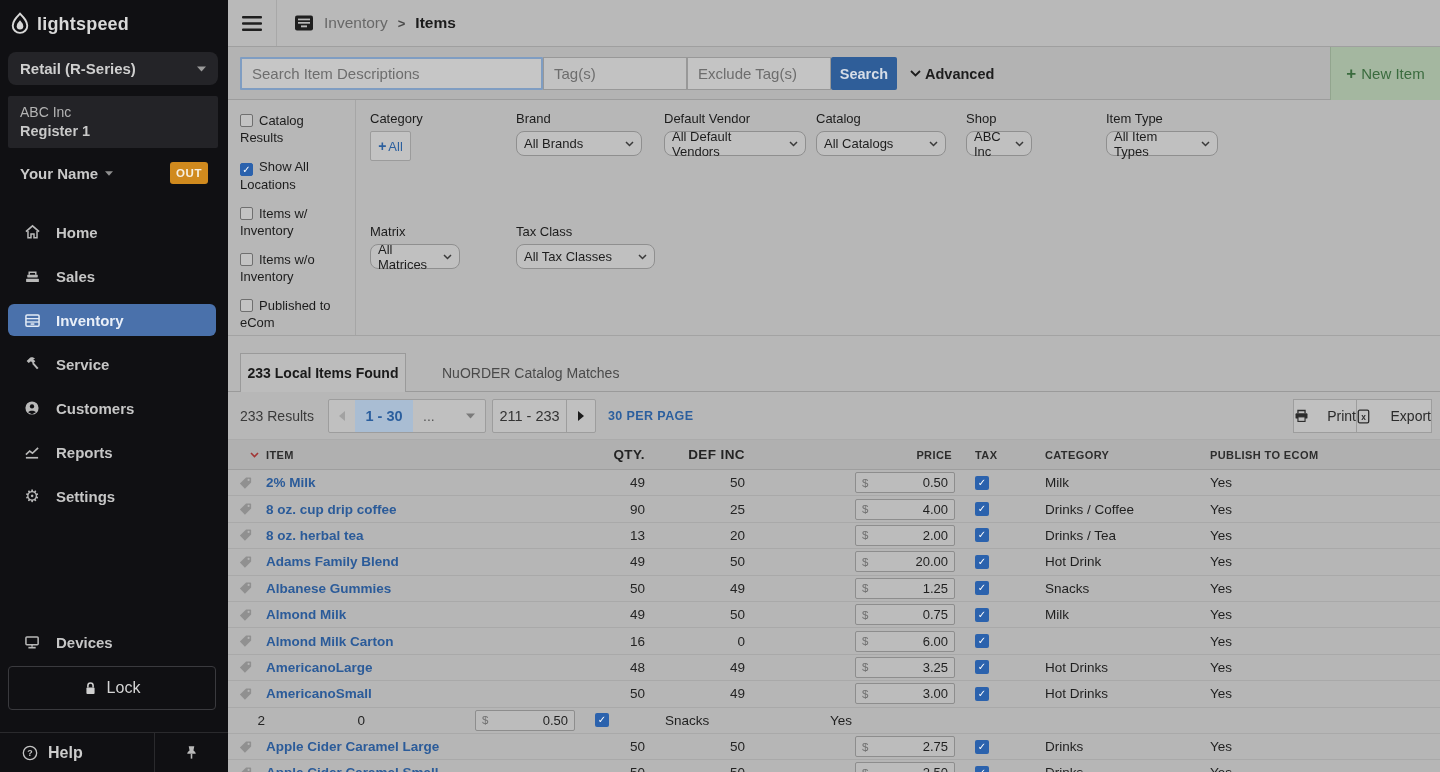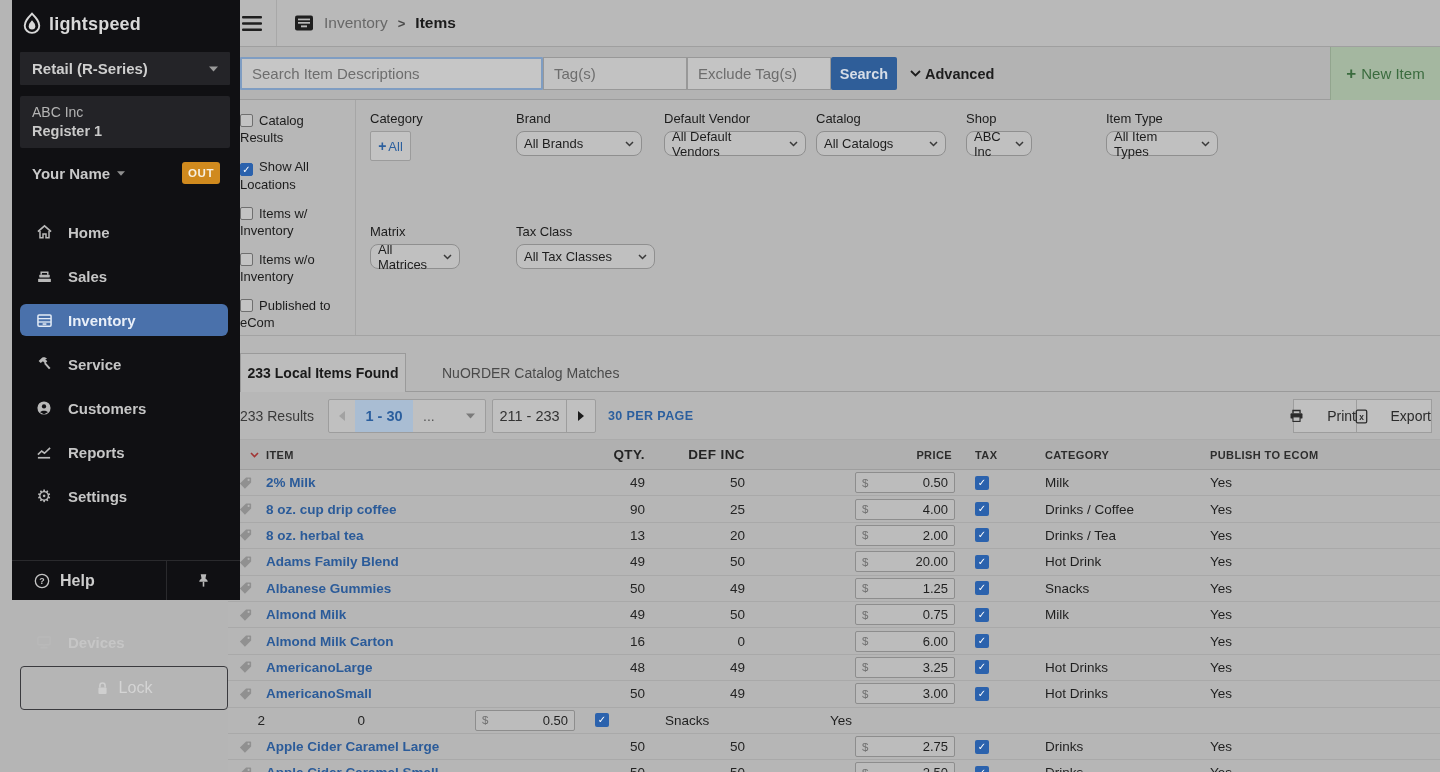"lightspeed" .sidebar { height: 600px -> 772px; left: 12px -> 0 }
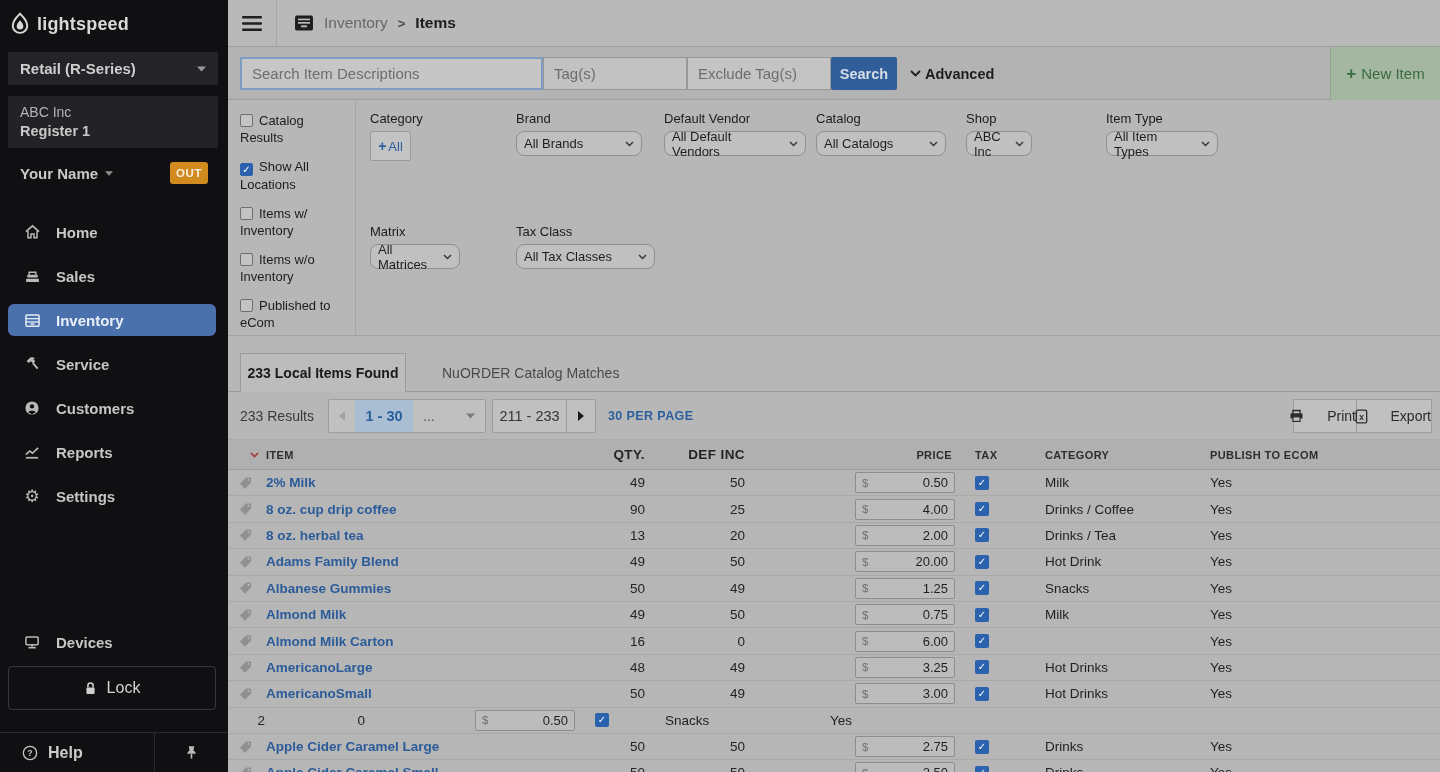"Retail (R-Series)" .switcher { border-radius: 1px -> 8px }
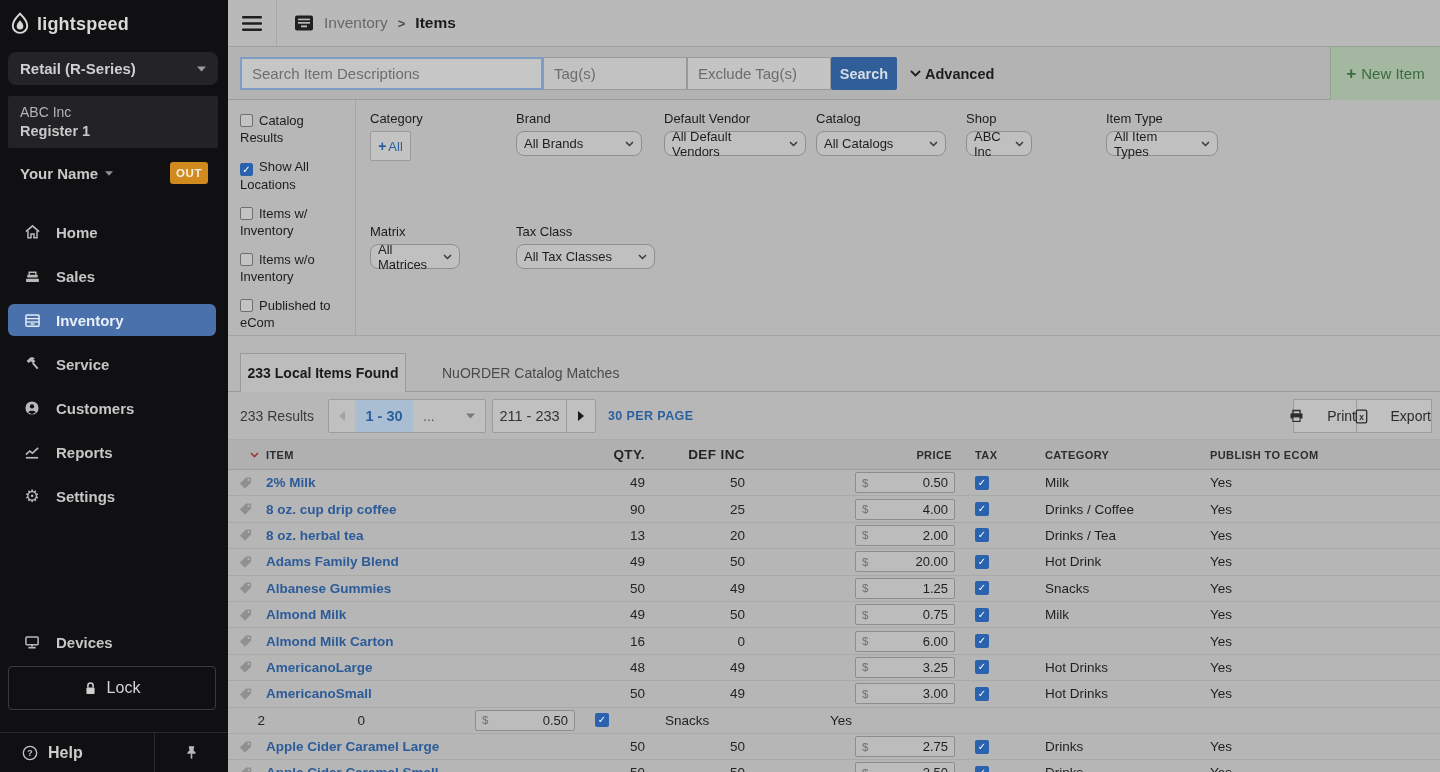"Print" .pe-btn { gap: 23px -> 2px; justify-content: flex-end -> space-between }
